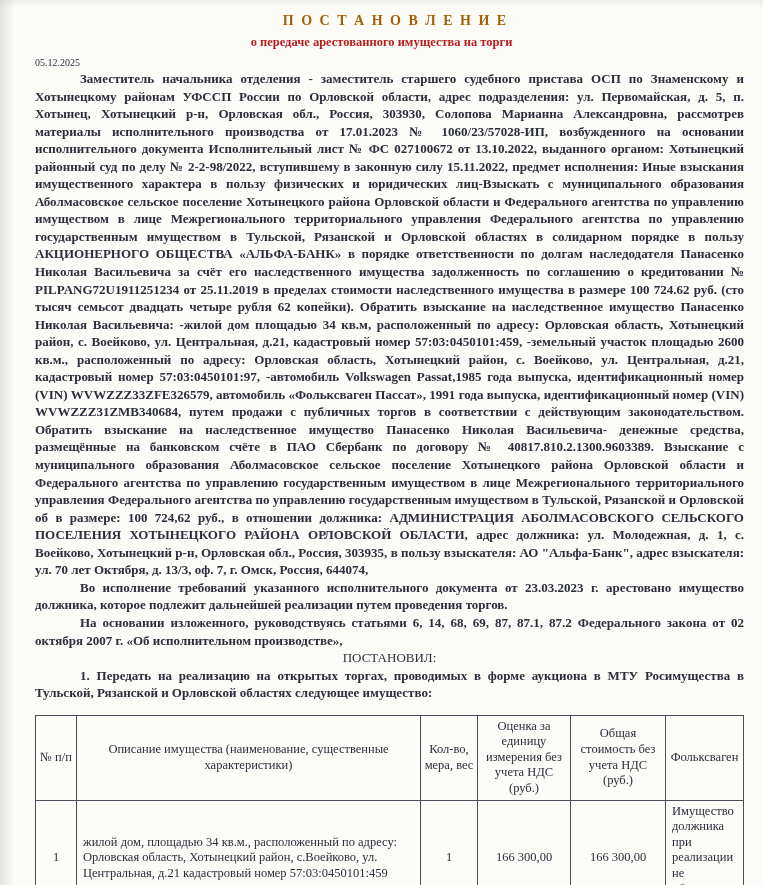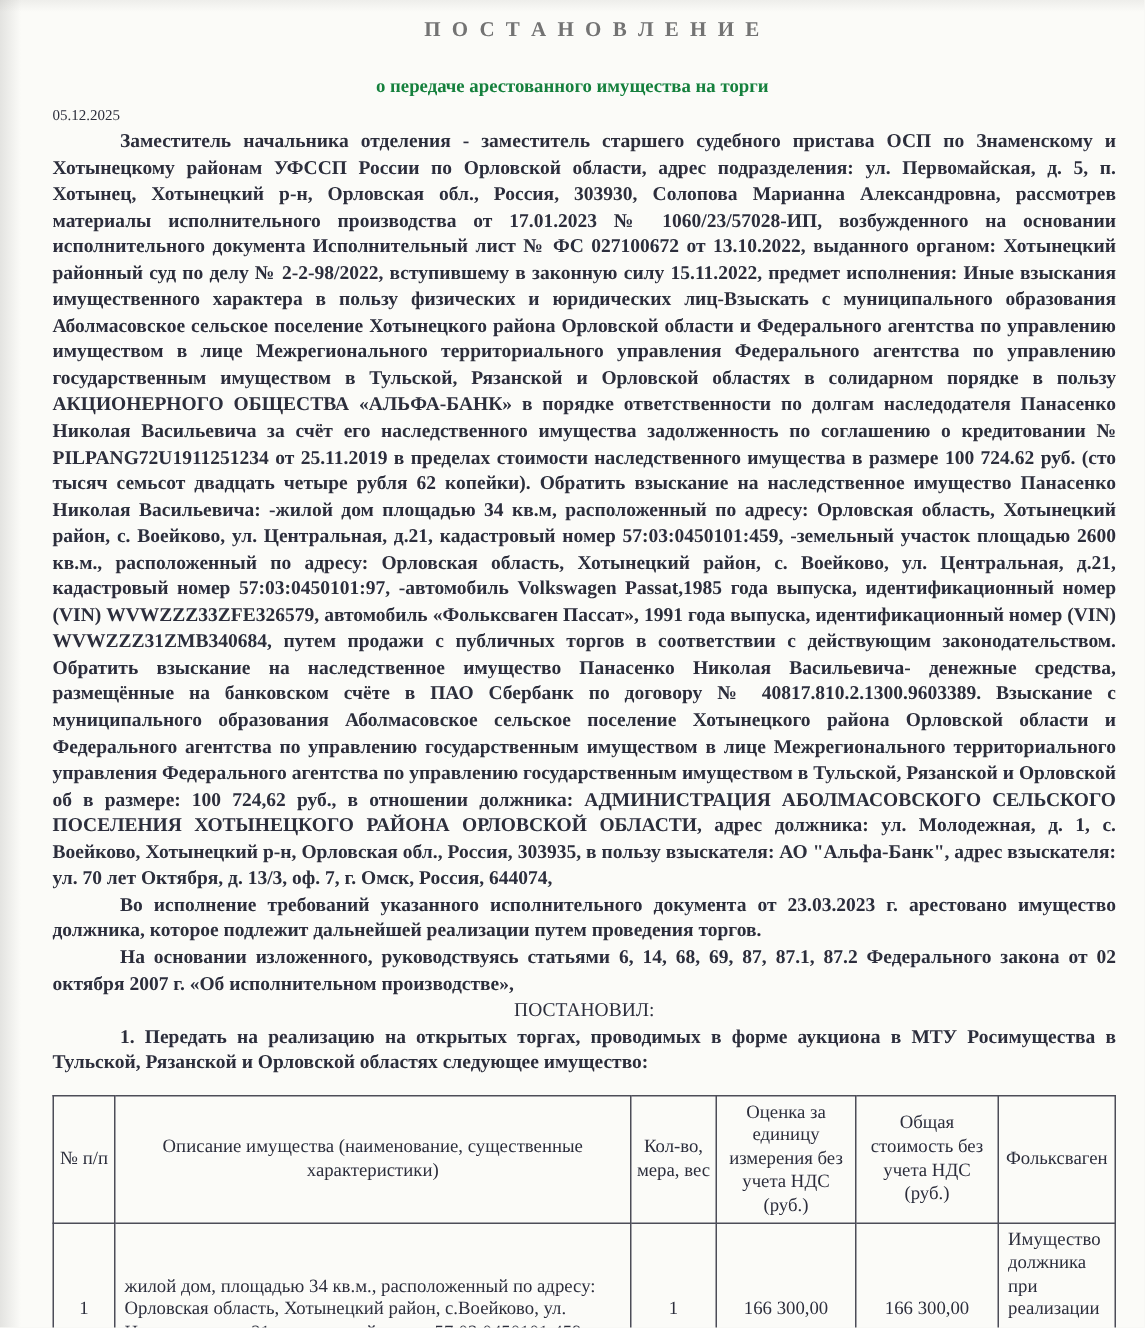"П О С Т А" .doc-title { color: #737373 -> #a16207 }
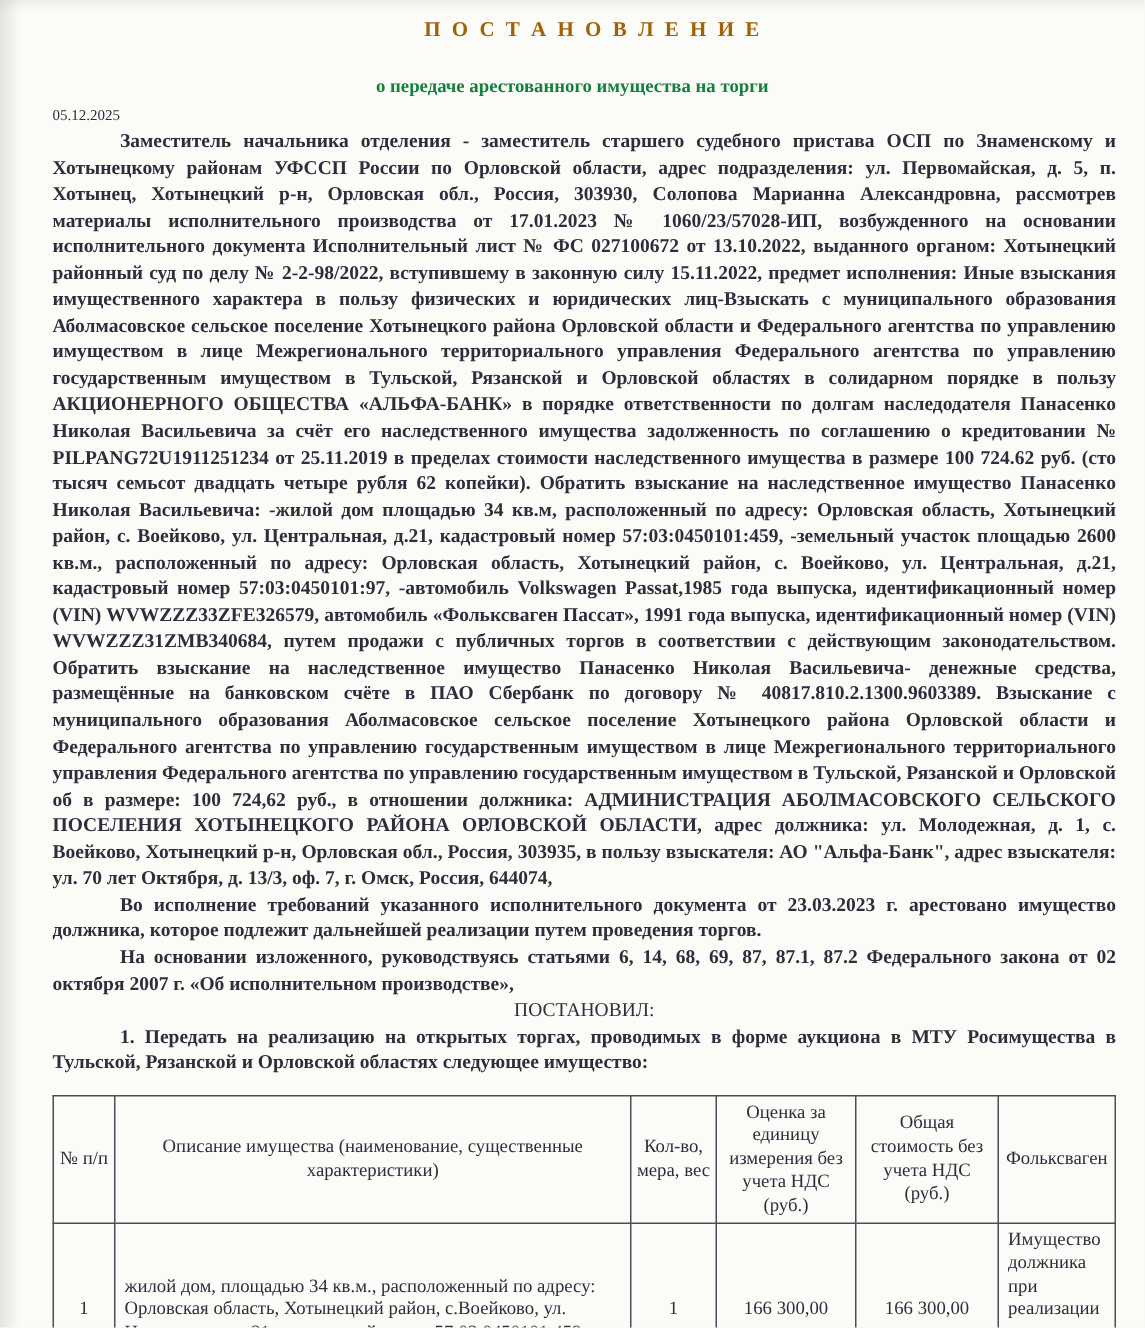"о передаче арестованного имущества на" .doc-subtitle { color: #15803d -> #b91c1c; margin-top: 21px -> 6px }
